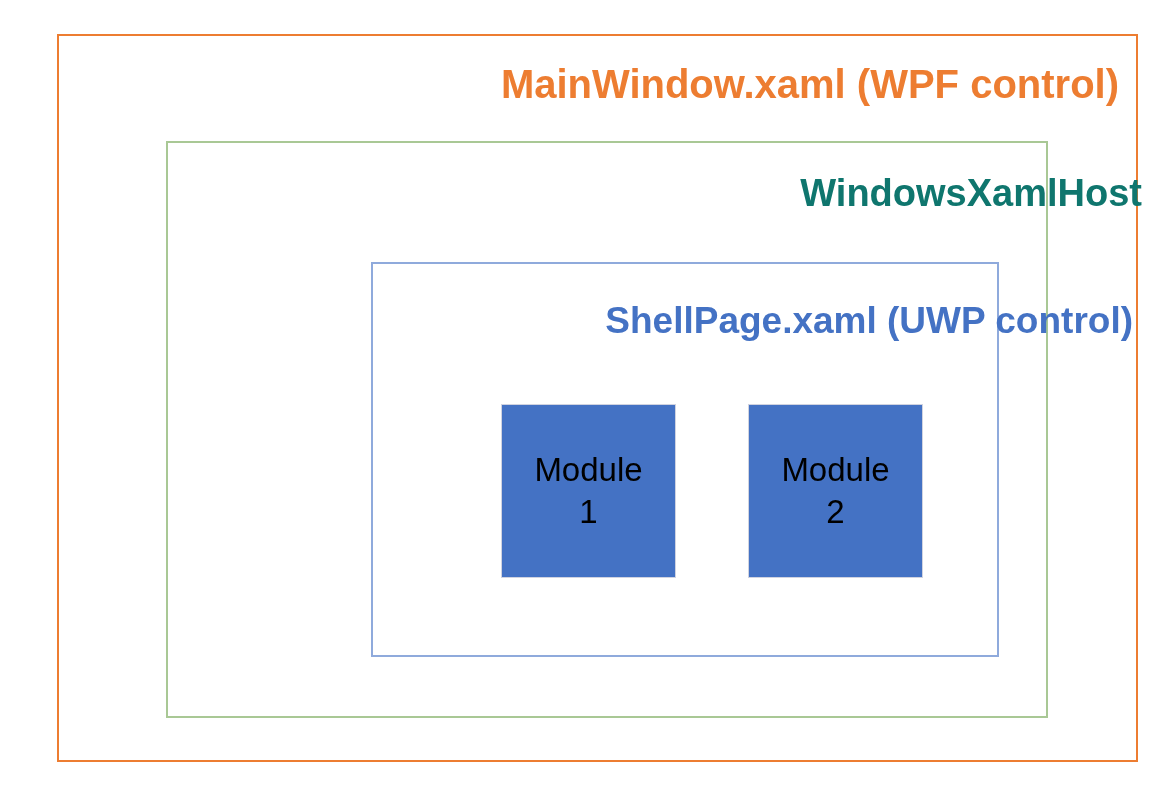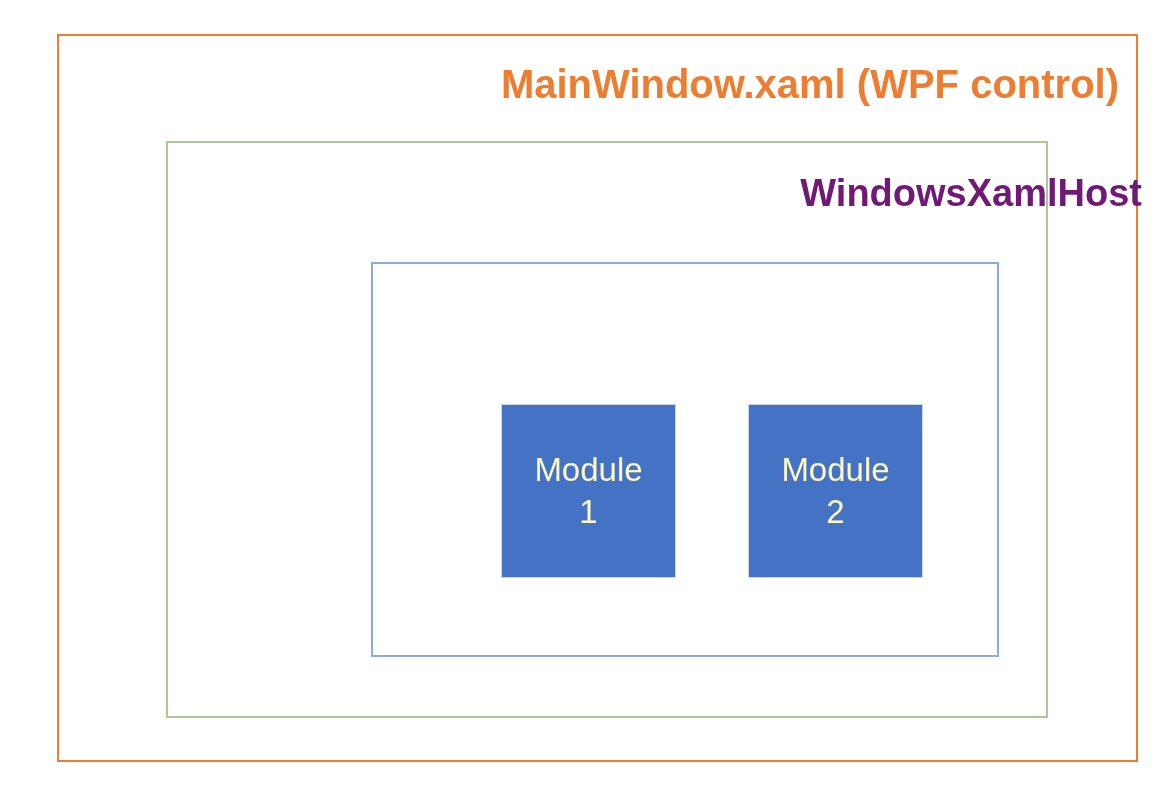"WindowsXamlHost" .caption-middle { color: #701a75 -> #0f766e }
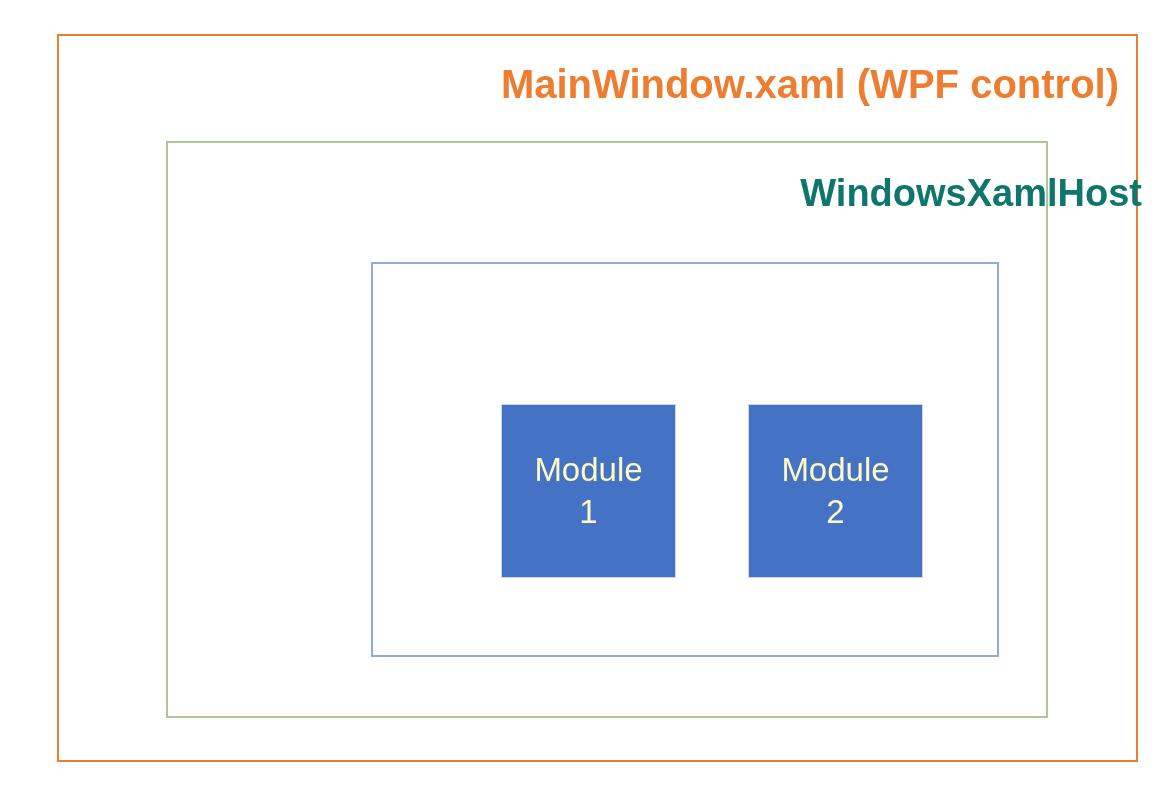"ShellPage.xaml (UWP control)" div.caption { html: none -> <div>ShellPage.xaml (UWP control)</div> }
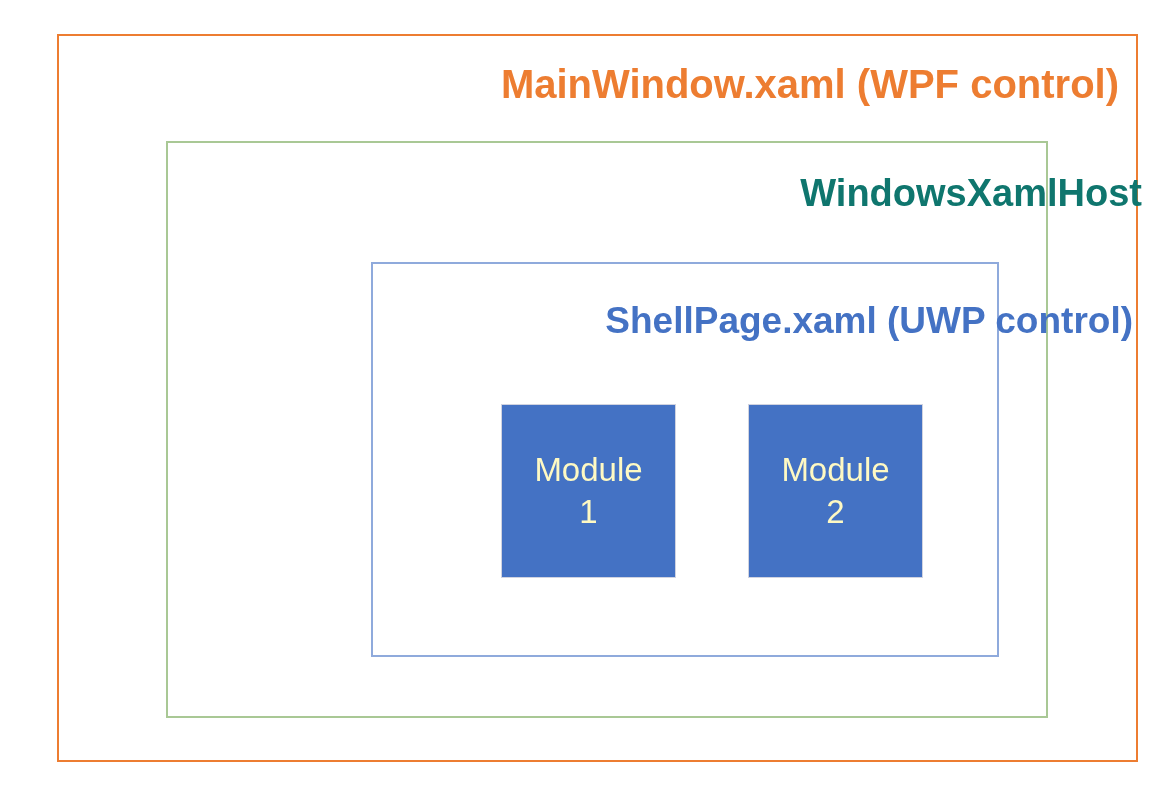"Module" .module { color: #fef9c3 -> #000000 }
